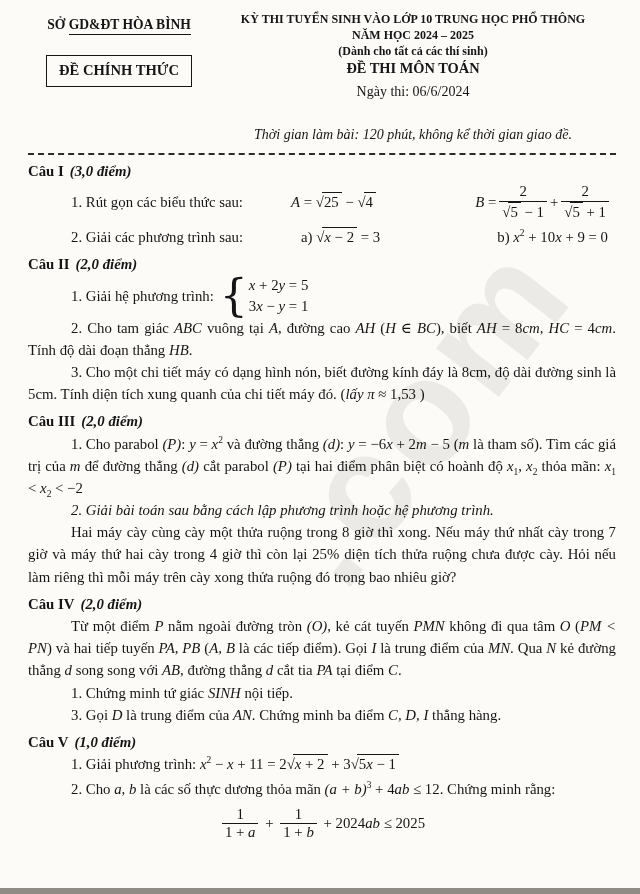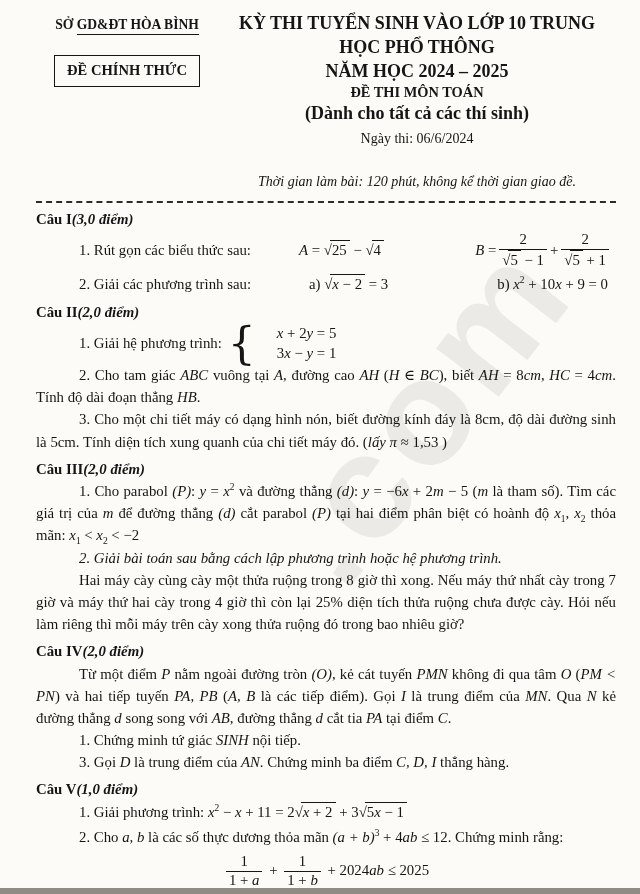"SỞ GD&ĐT HÒA BÌNH" .content { padding: 12px 24px 0 36px -> 12px 24px 0 28px }
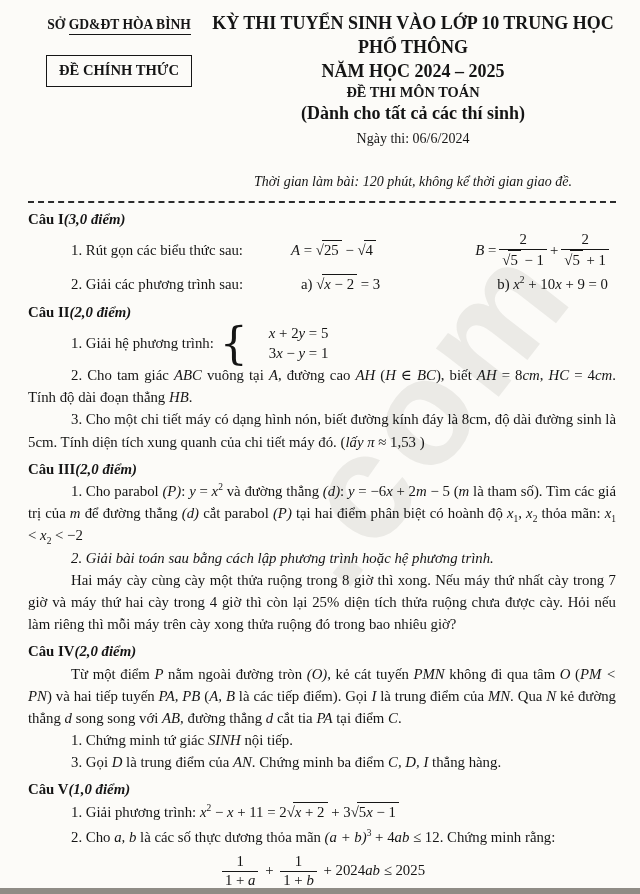"KỲ THI TUYỂN SINH VÀO" .tb { font-size: 18px -> 12px }
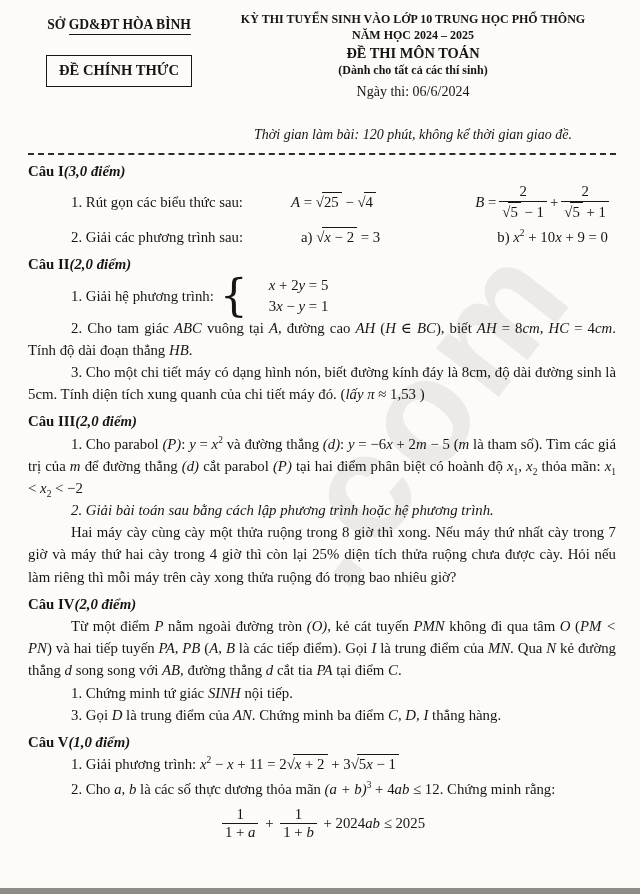"ĐỀ THI MÔN TOÁN" div.tb { order: before "(Dành cho tất cả các" -> after "(Dành cho tất cả các" }
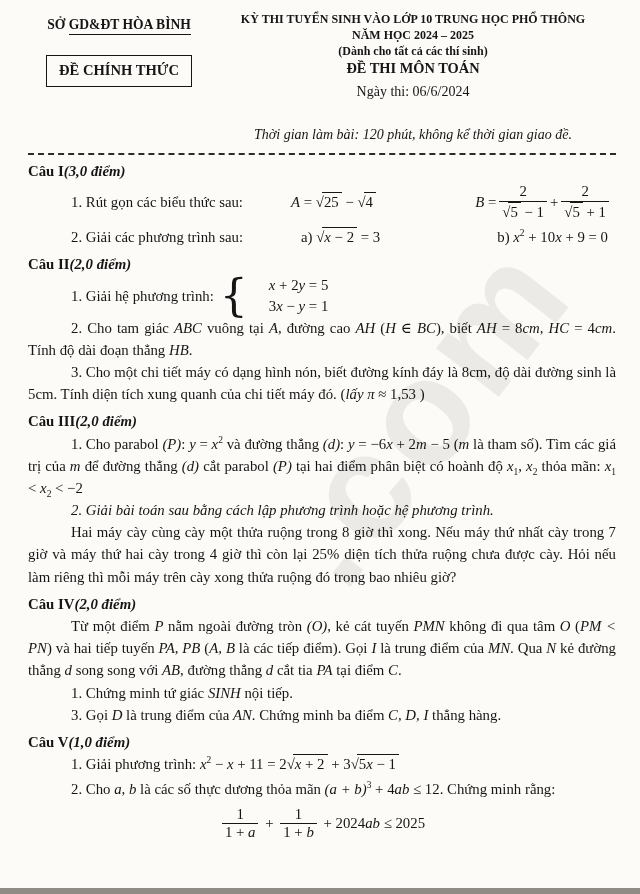"(3,0 điểm)" .sec-h .pts { margin-left: none -> 6px }
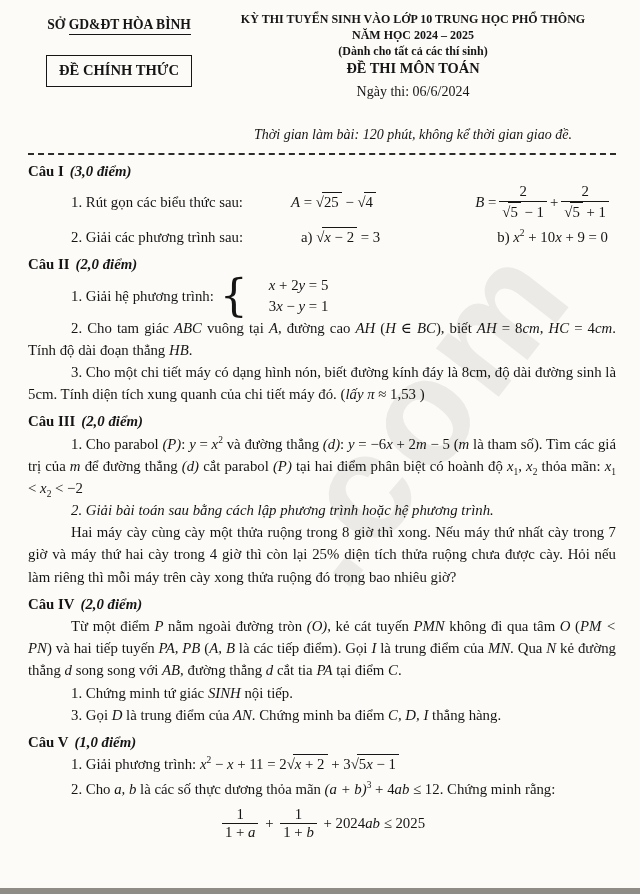"x + 2y = 5" .eqs .eqline { margin-left: 20px -> none }
